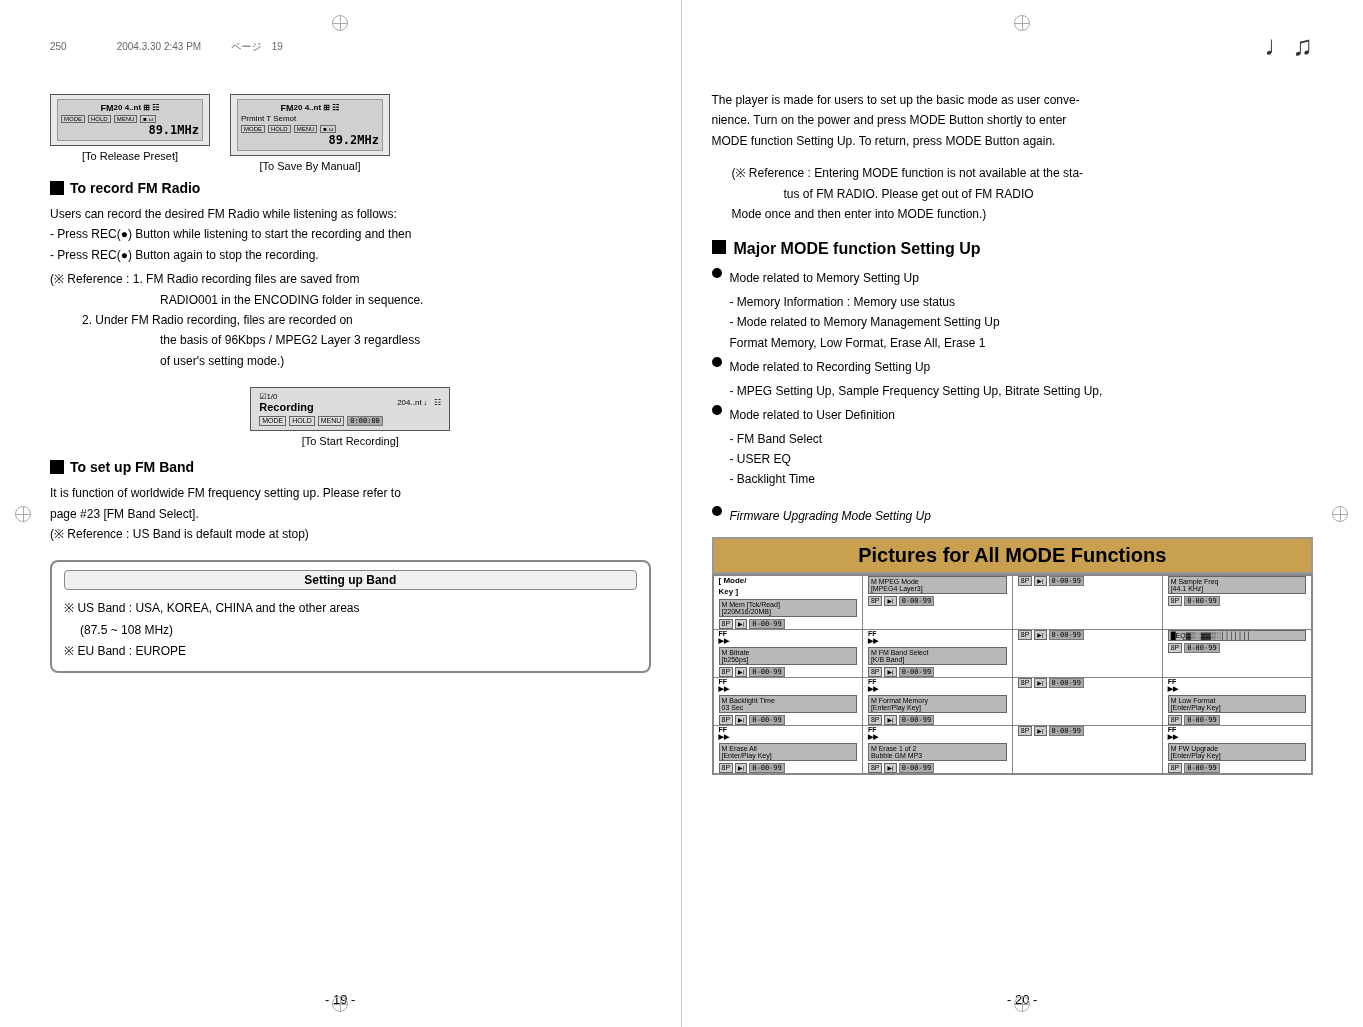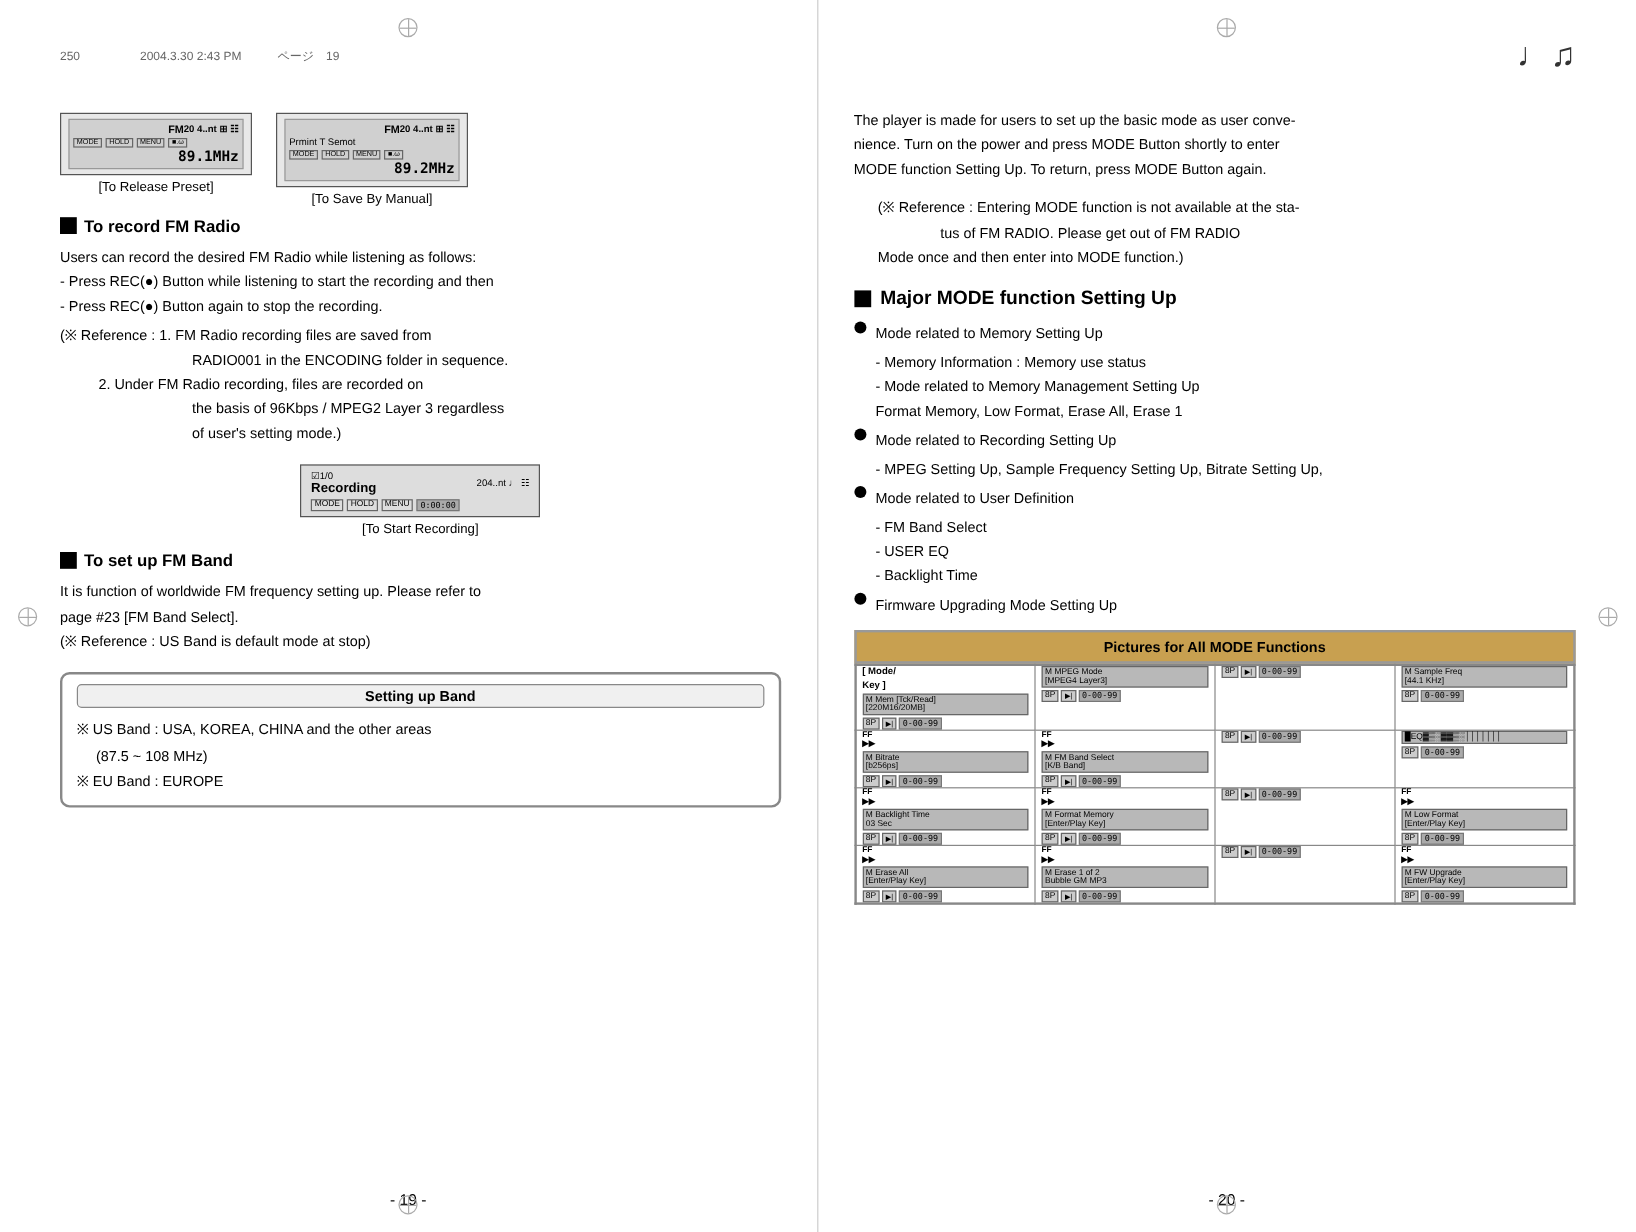"FM" .fm-display-top { justify-content: flex-end -> center }
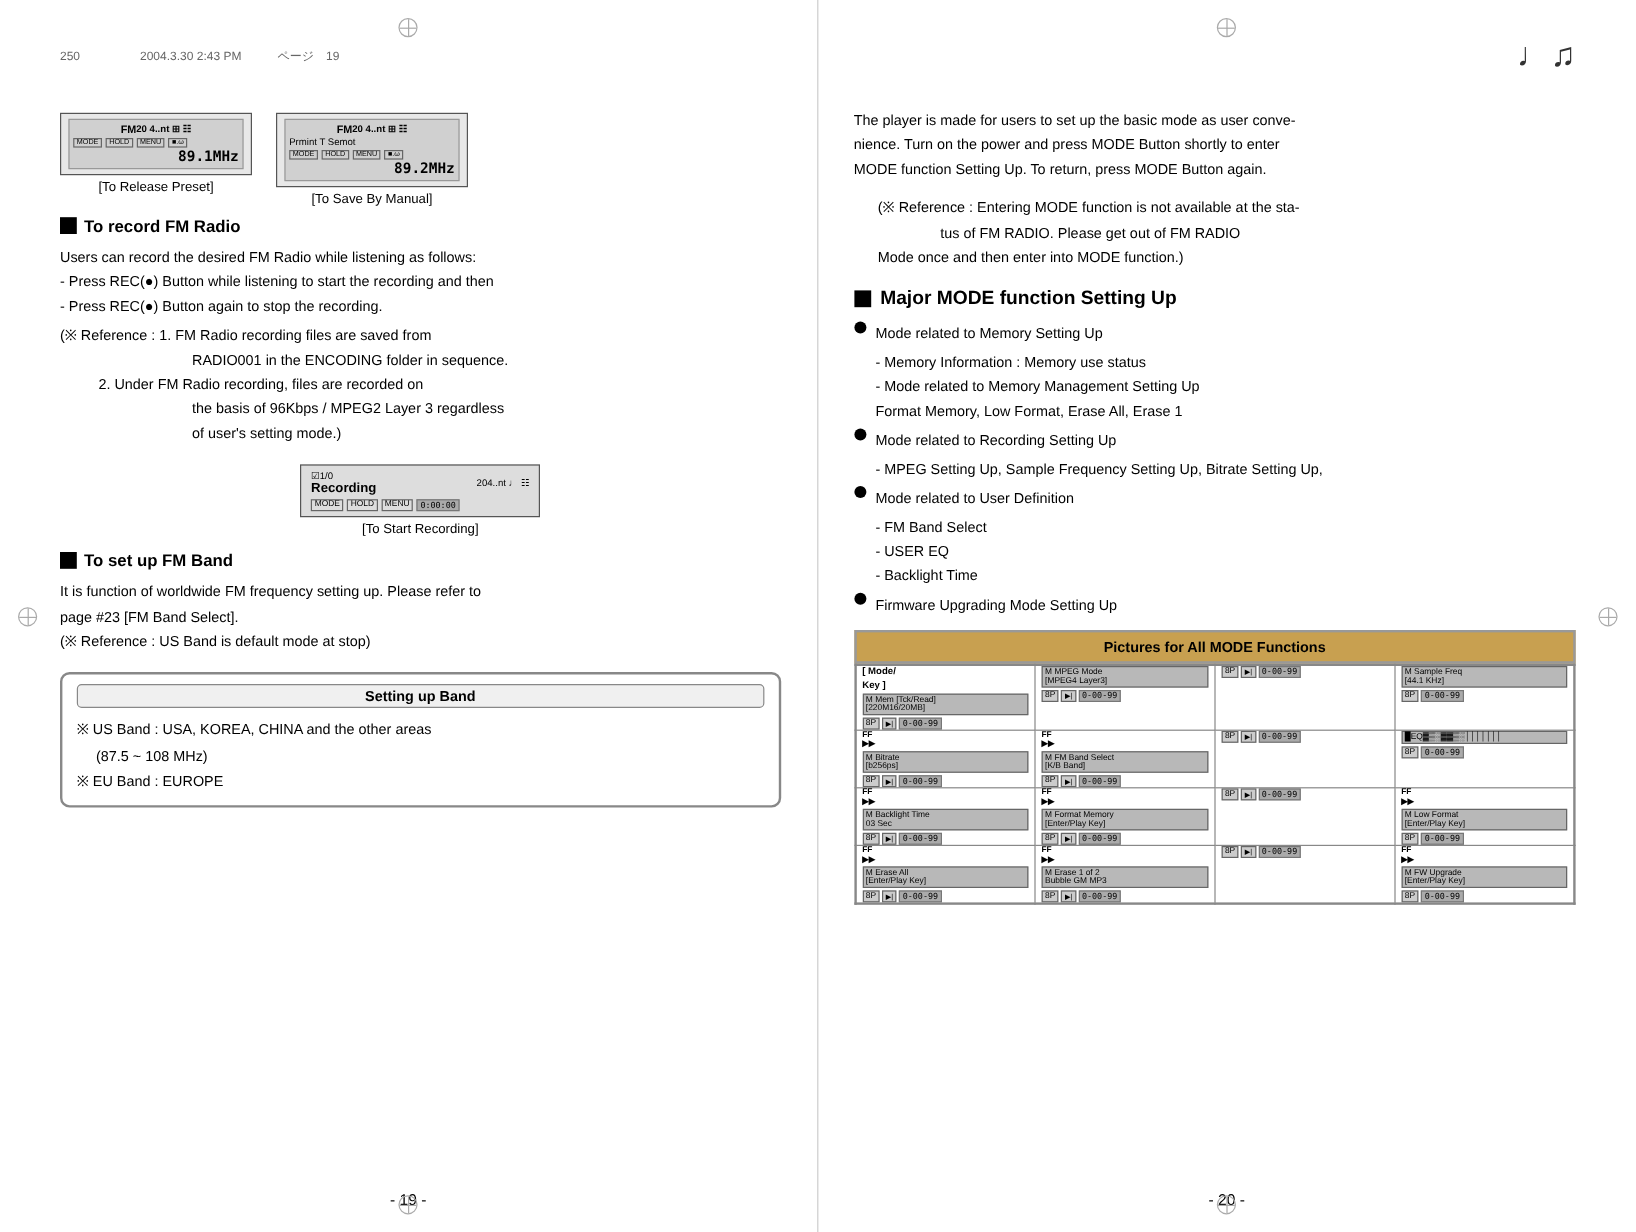"Major MODE function Setting Up" .major-mode-title { align-items: center -> none }
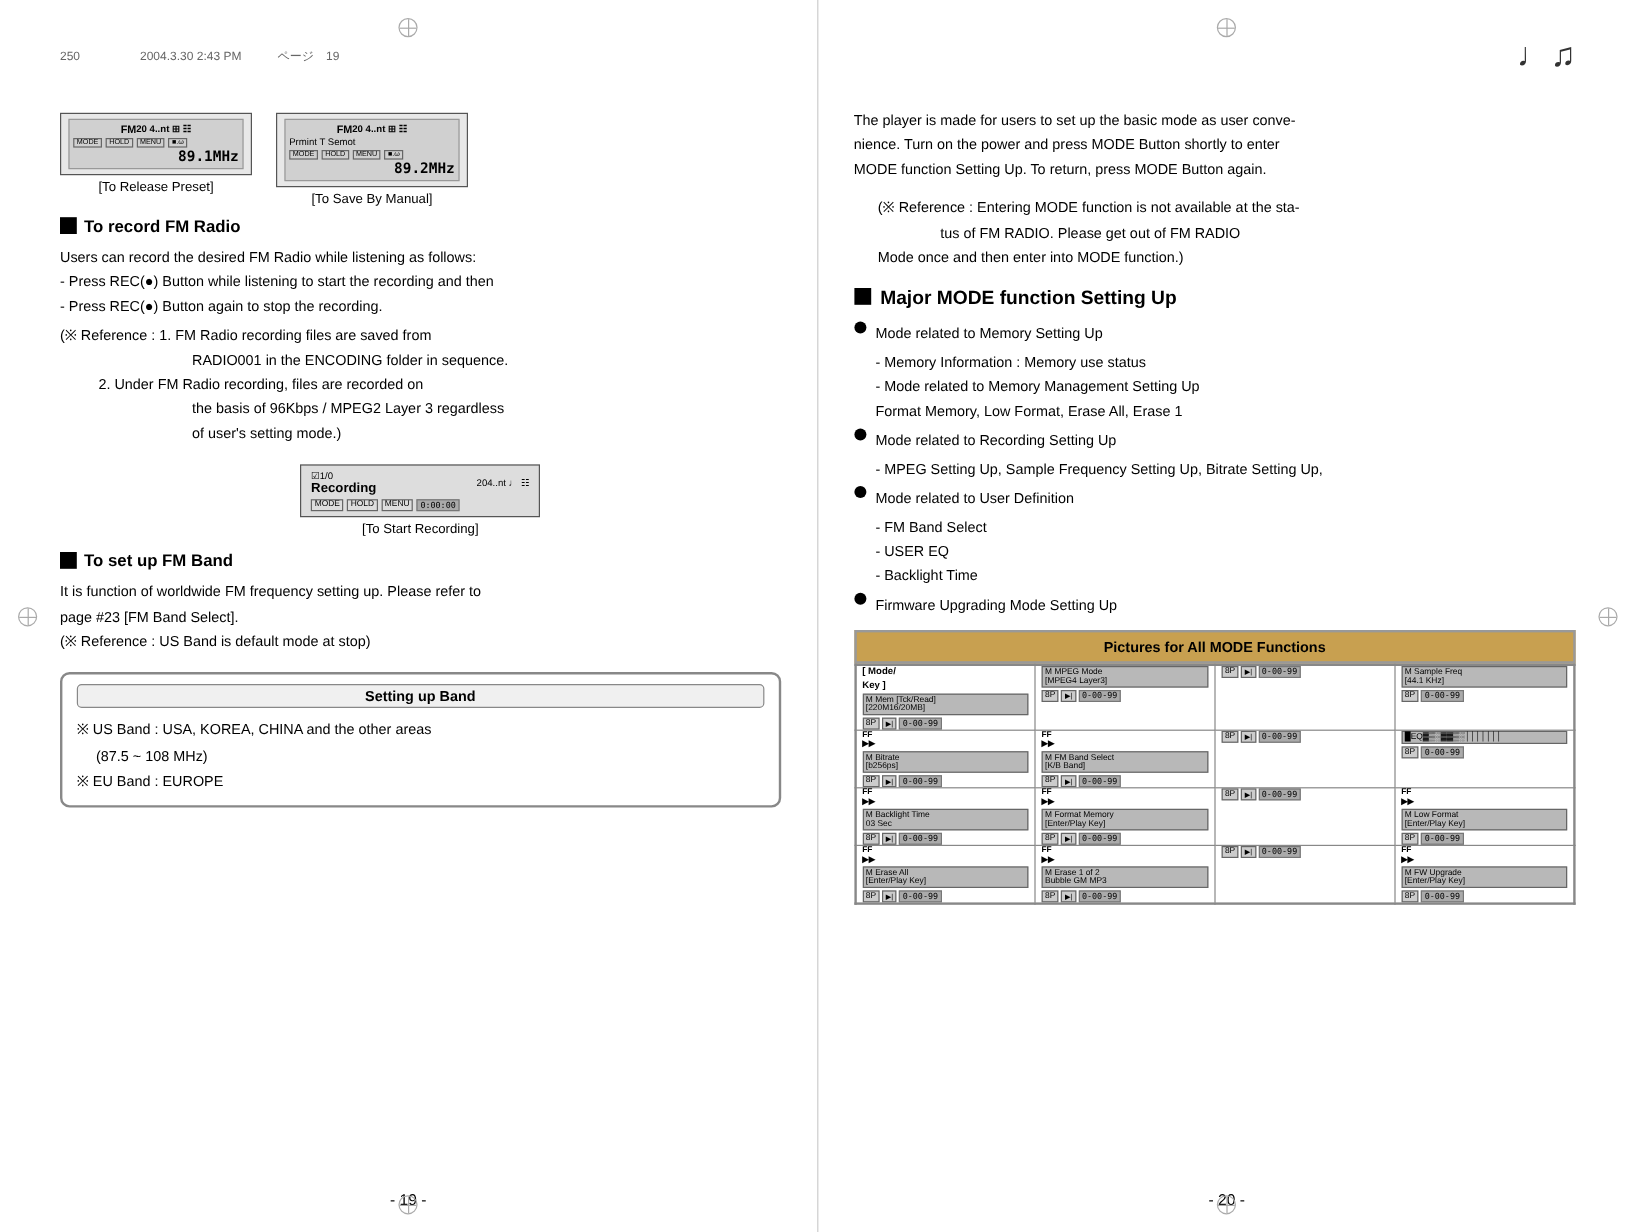"Firmware Upgrading Mode Setting Up" div.mode-list-item { font-style: none -> italic; margin-top: 4px -> 16px }
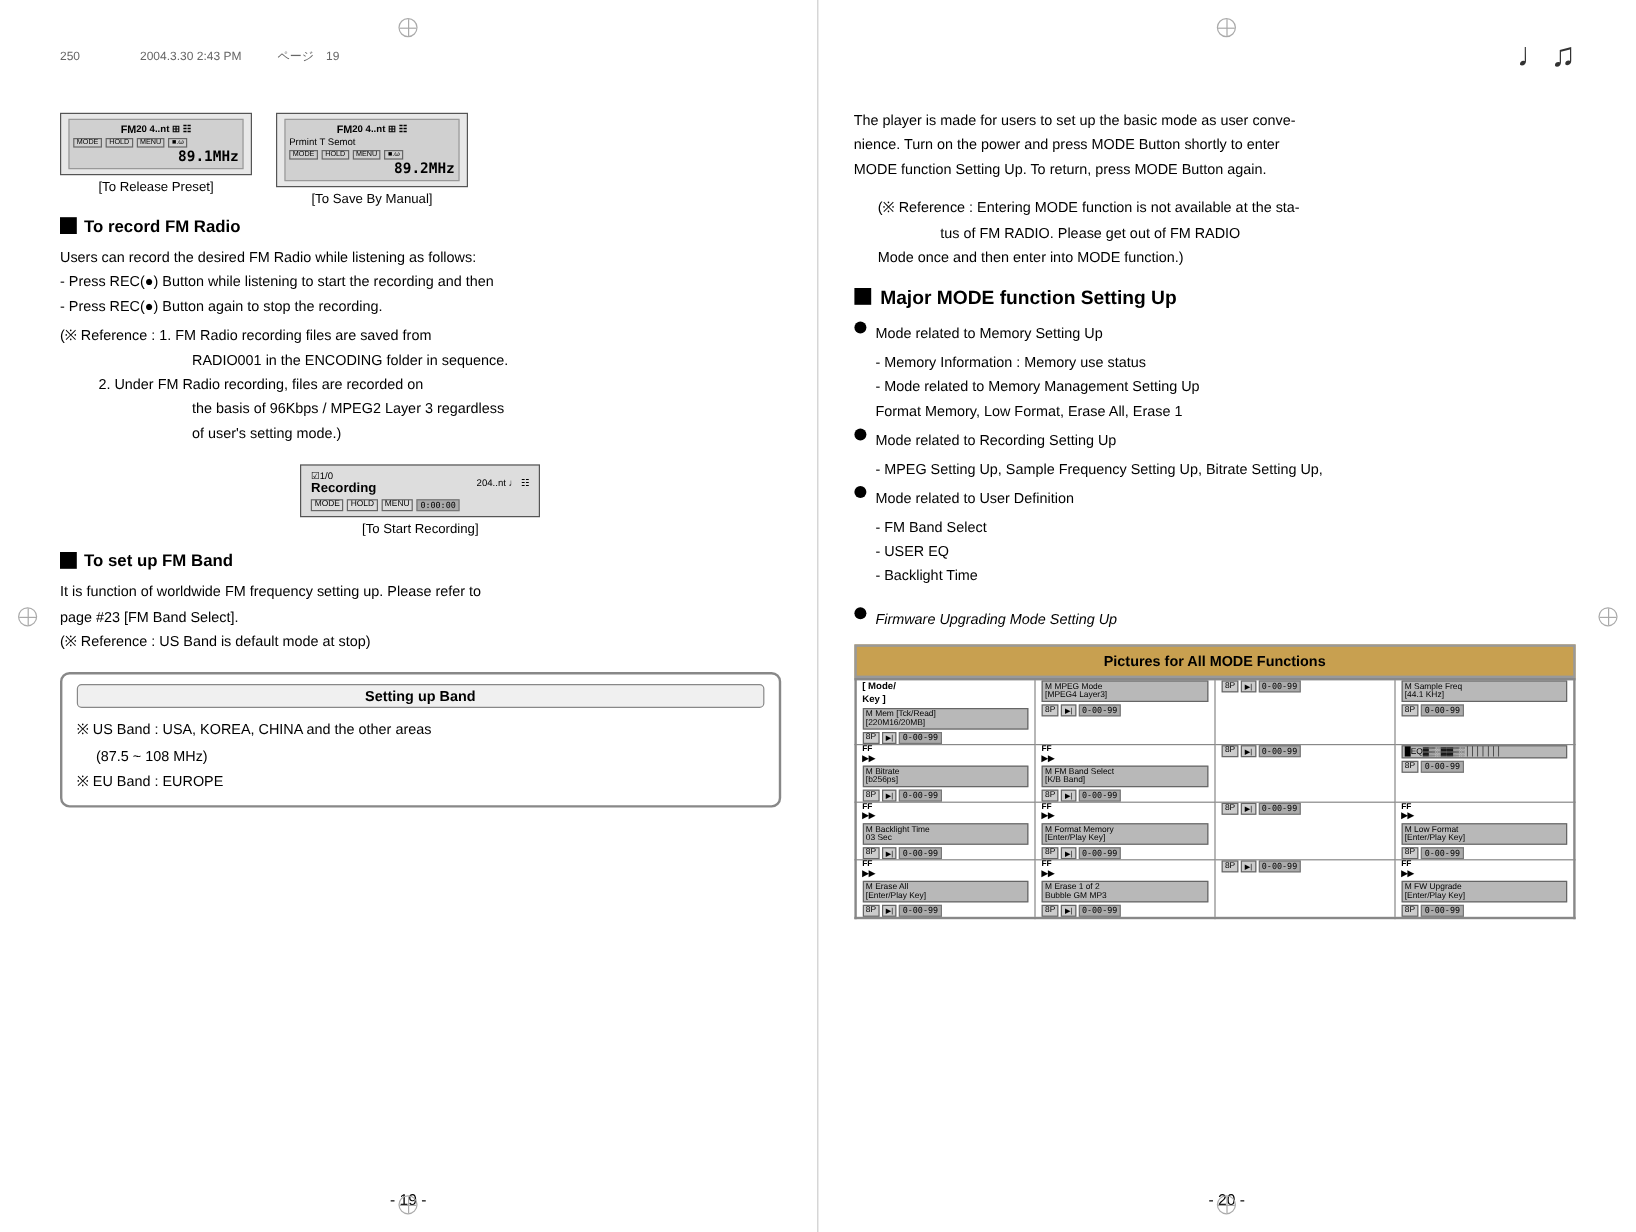"Pictures for All MODE Functions" .pictures-title-box { font-size: 12px -> 20px }
